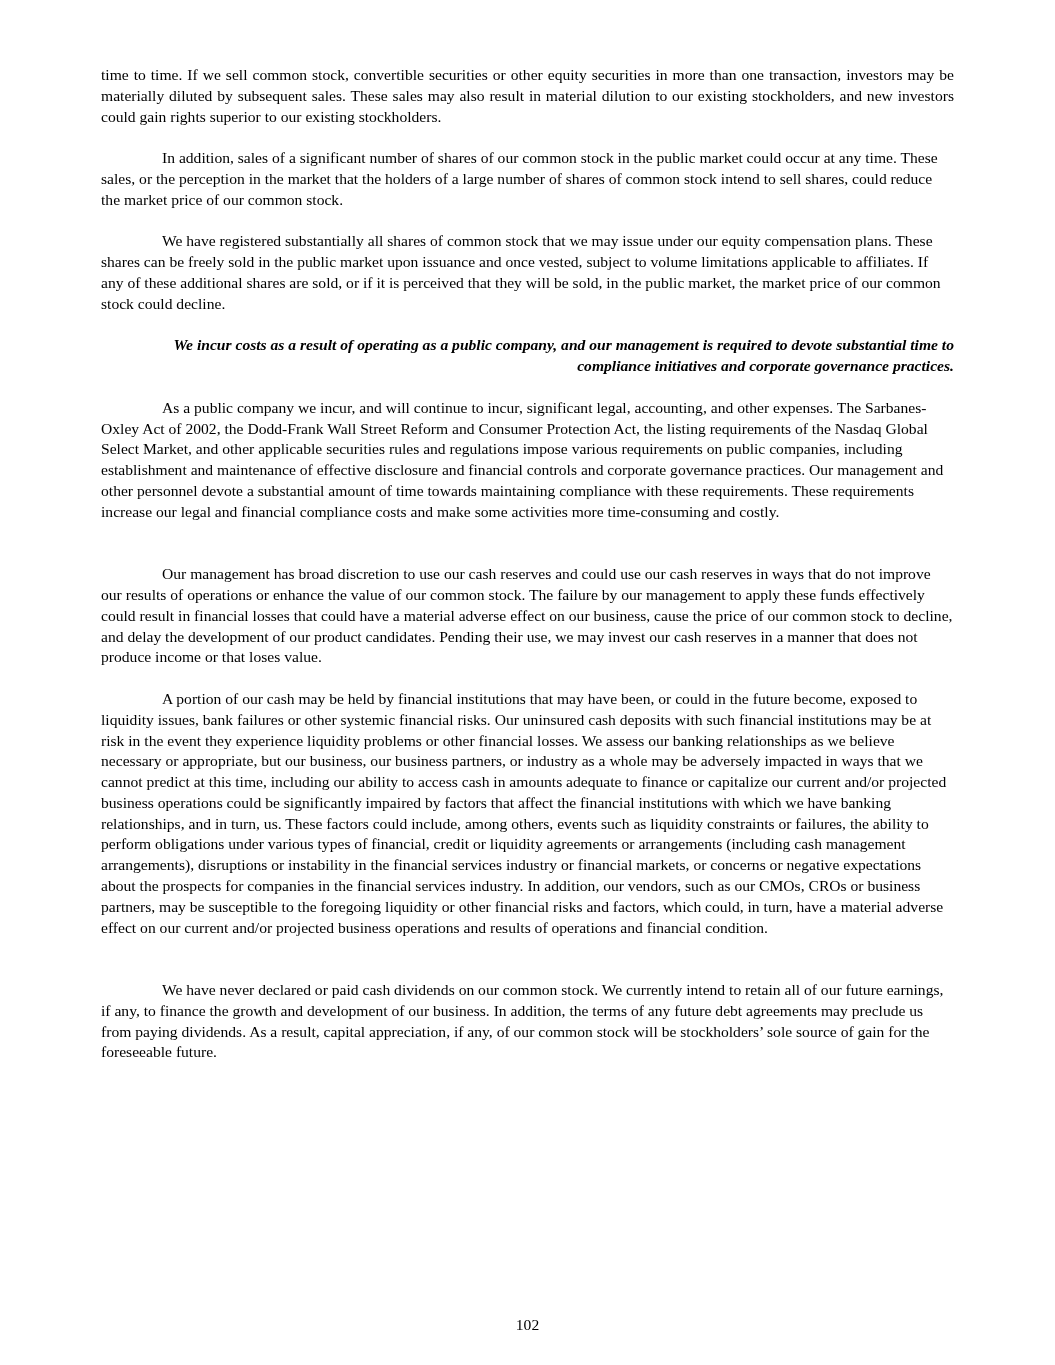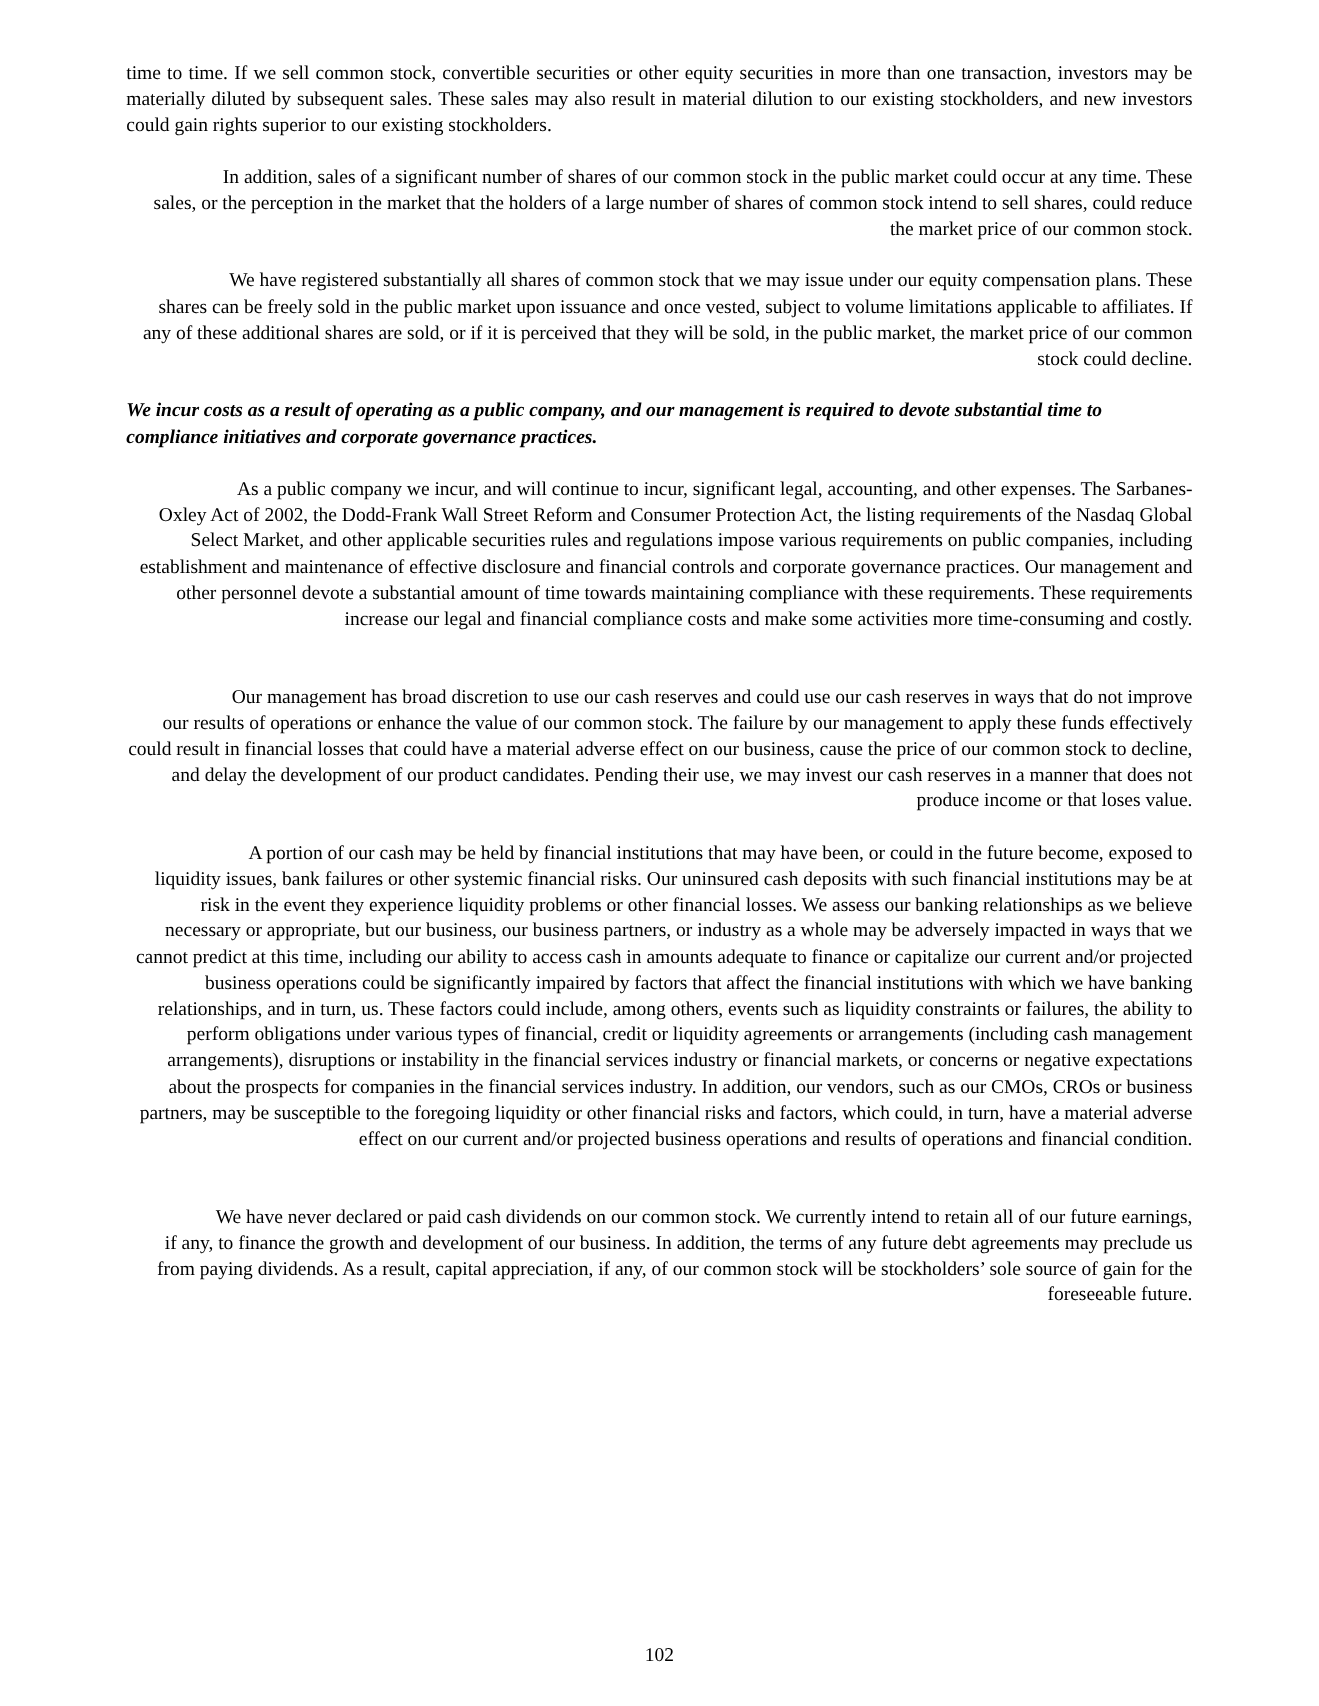"time to time. If we" .just { margin-top: none -> 16px }
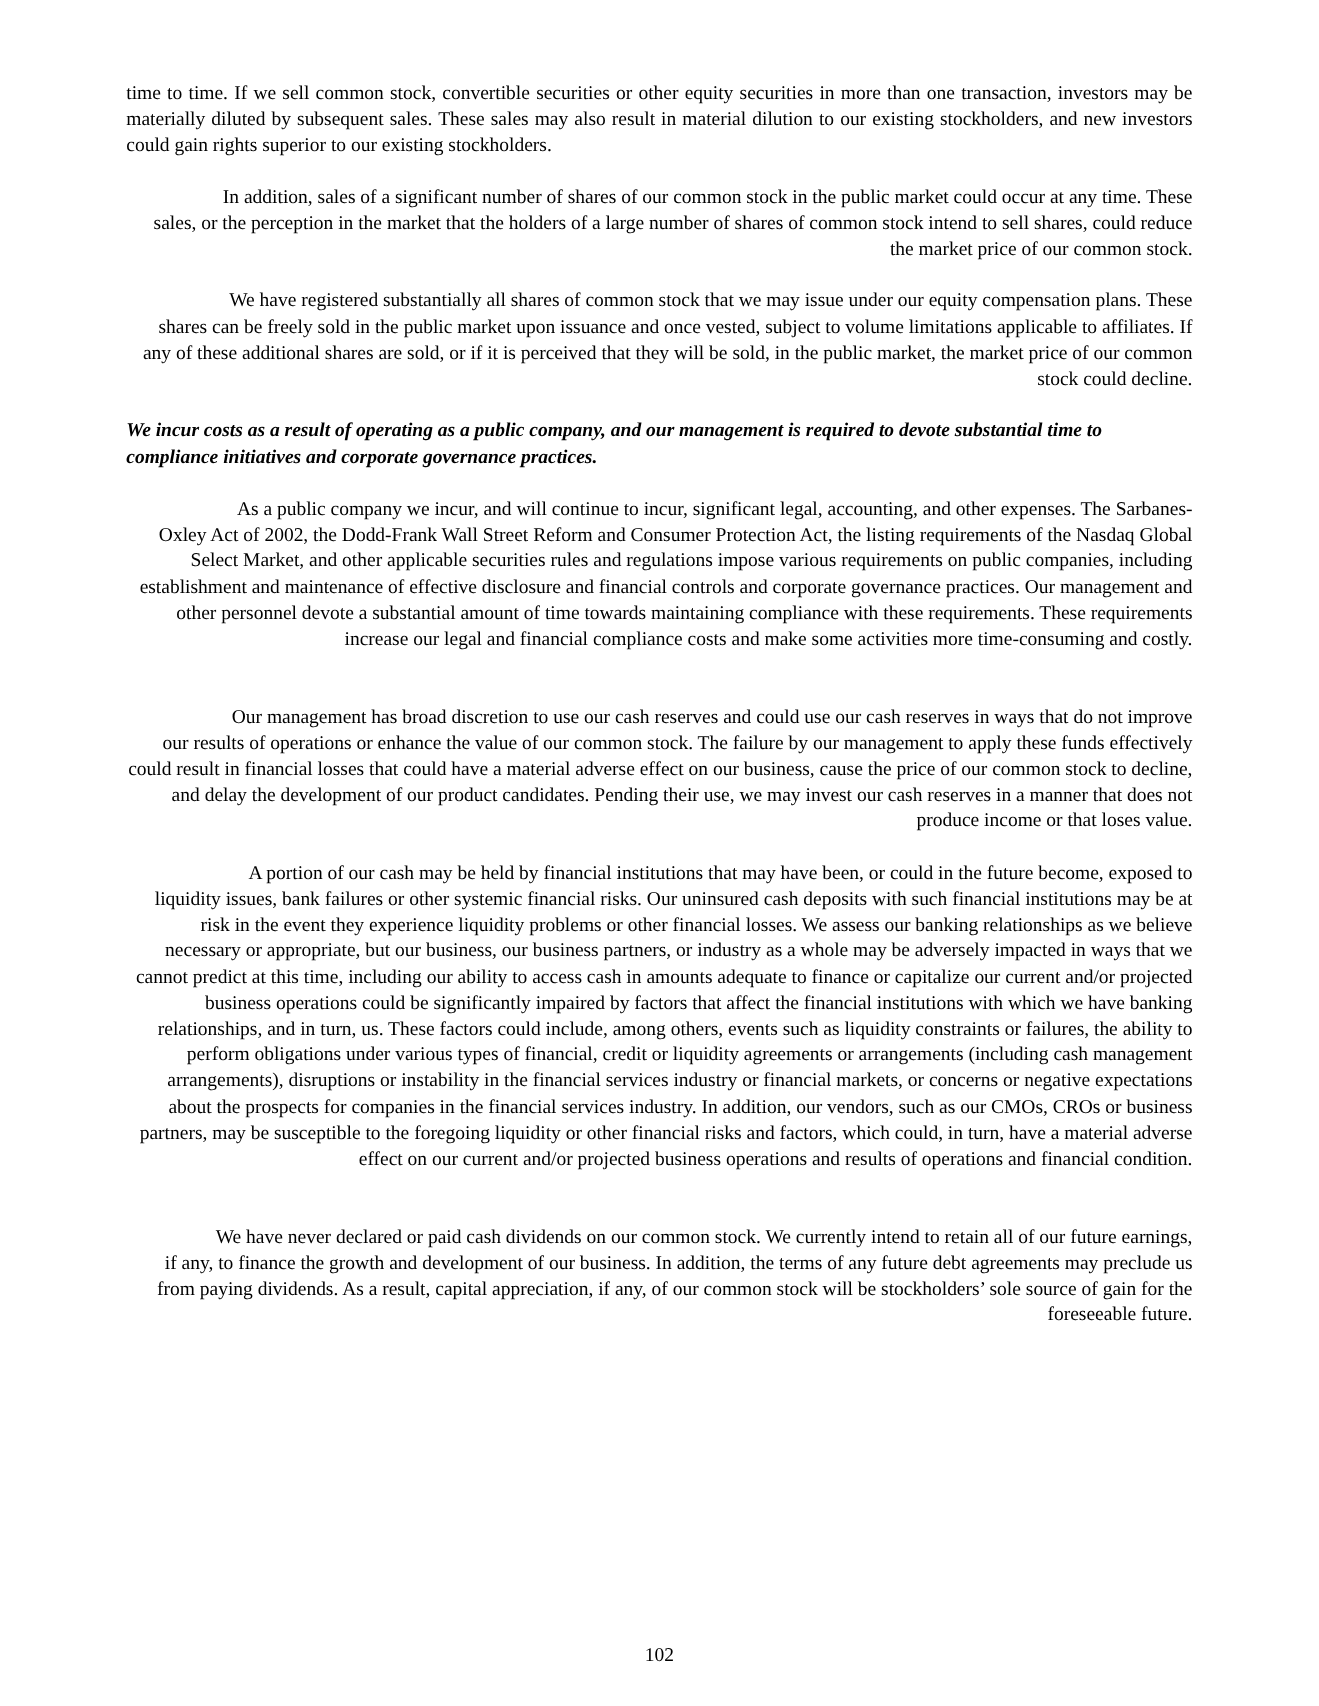"In addition, sales of a" .body-para { text-align: right -> none }
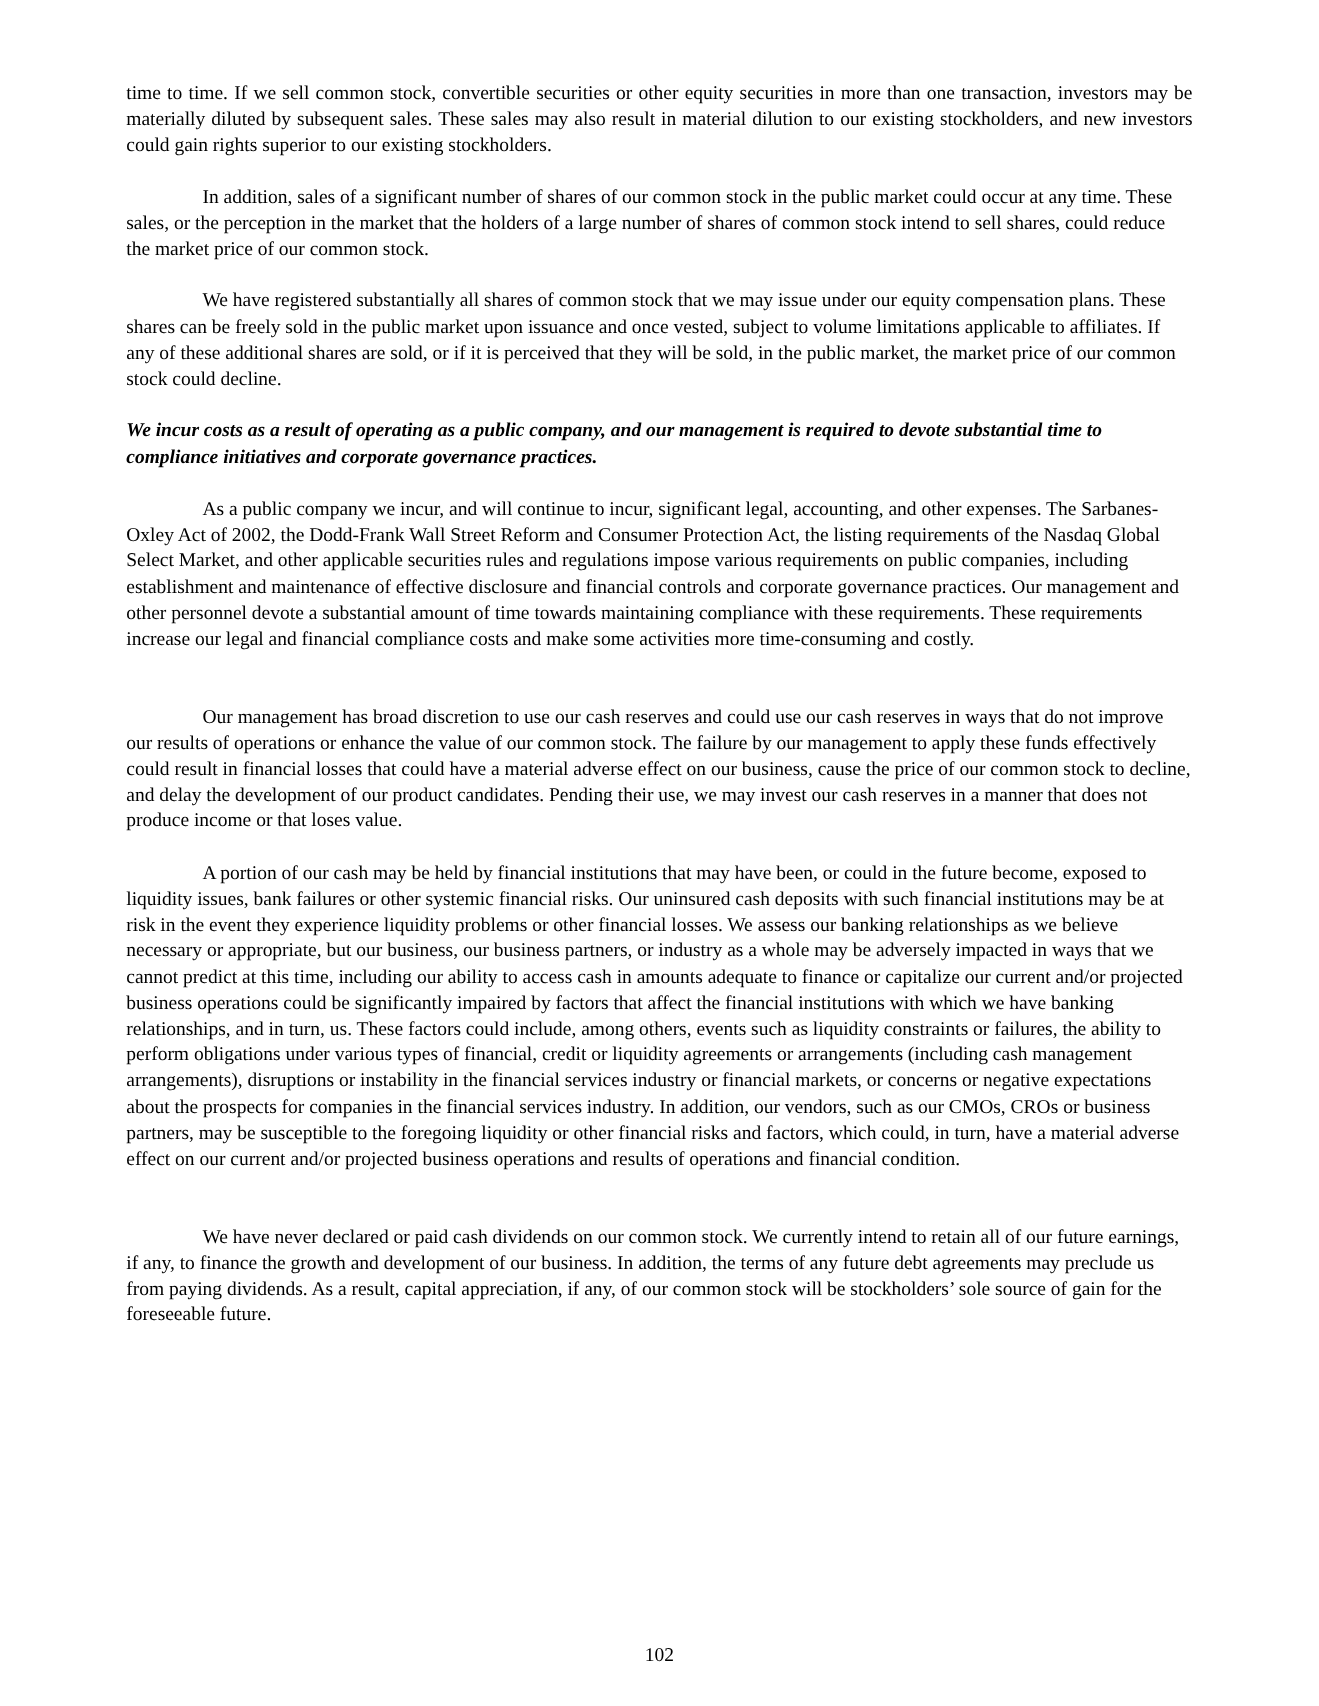"We incur costs as a" .heading { text-align: none -> right }
